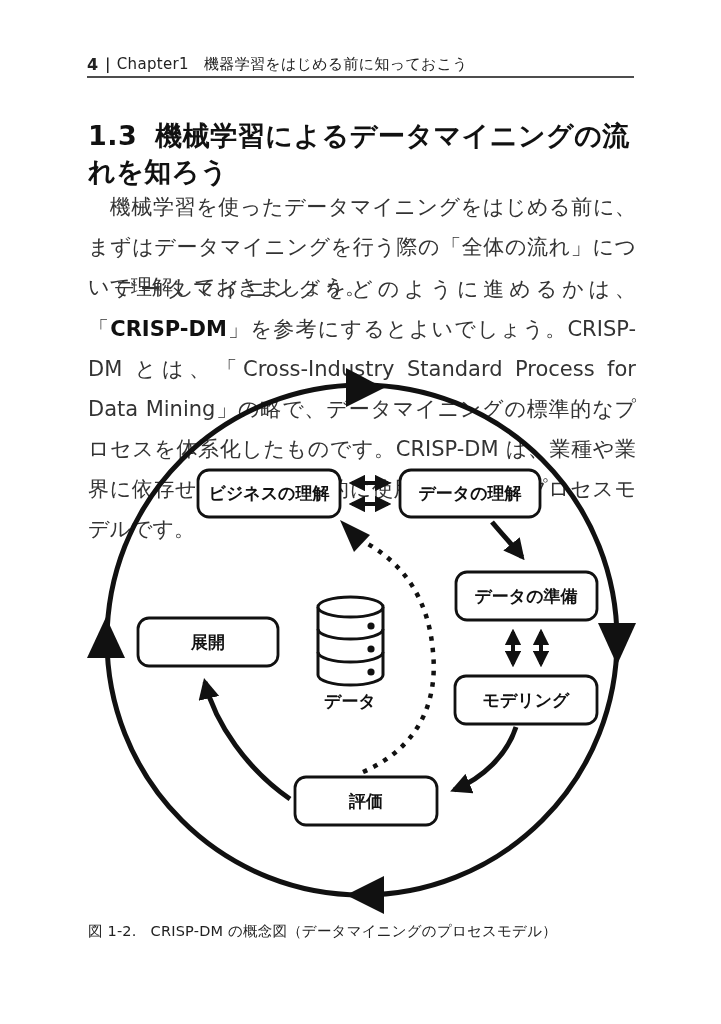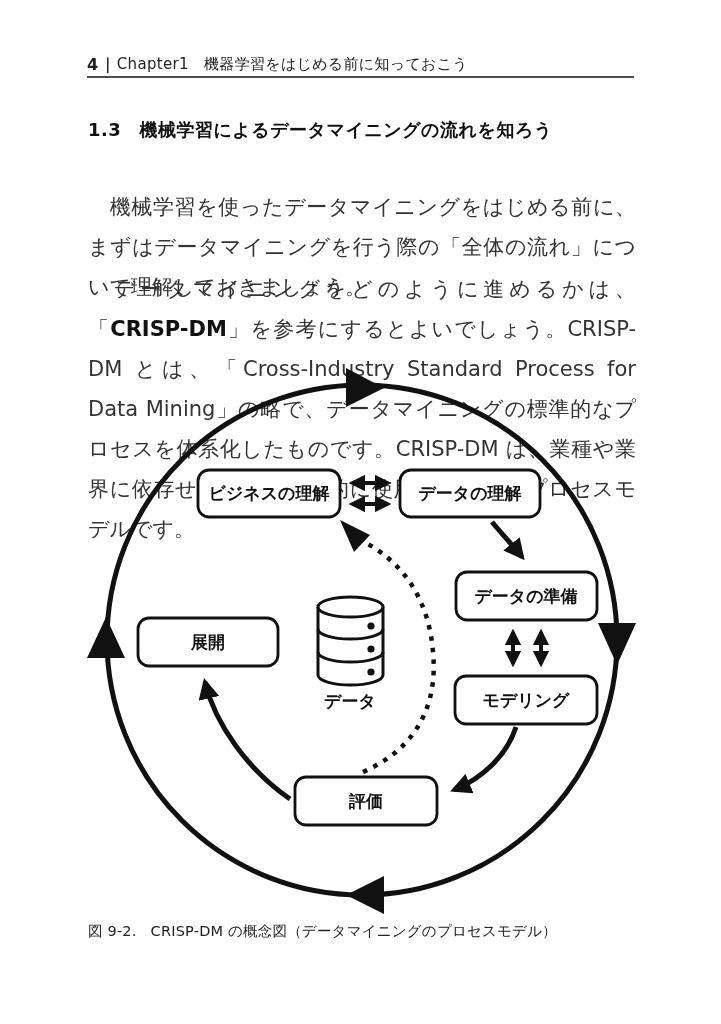"1.3 機械学習によるデータマイニングの流れを知ろう" .section-title { font-size: 18px -> 27px }
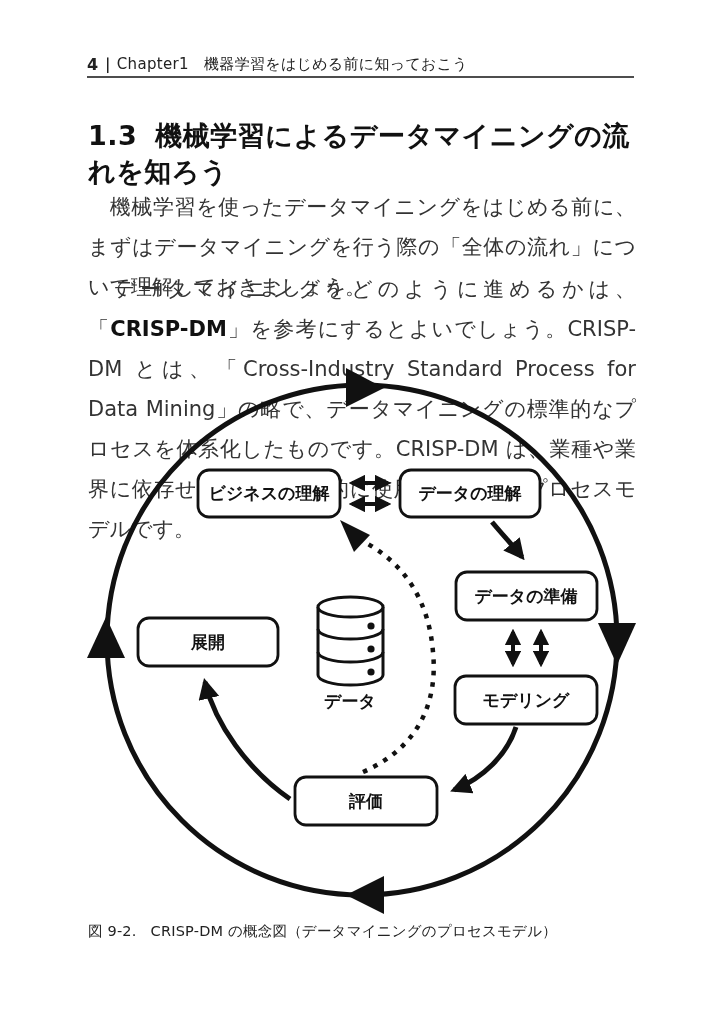"図 9-2." span.fig-no { text: 9-2 -> 1-2 }
